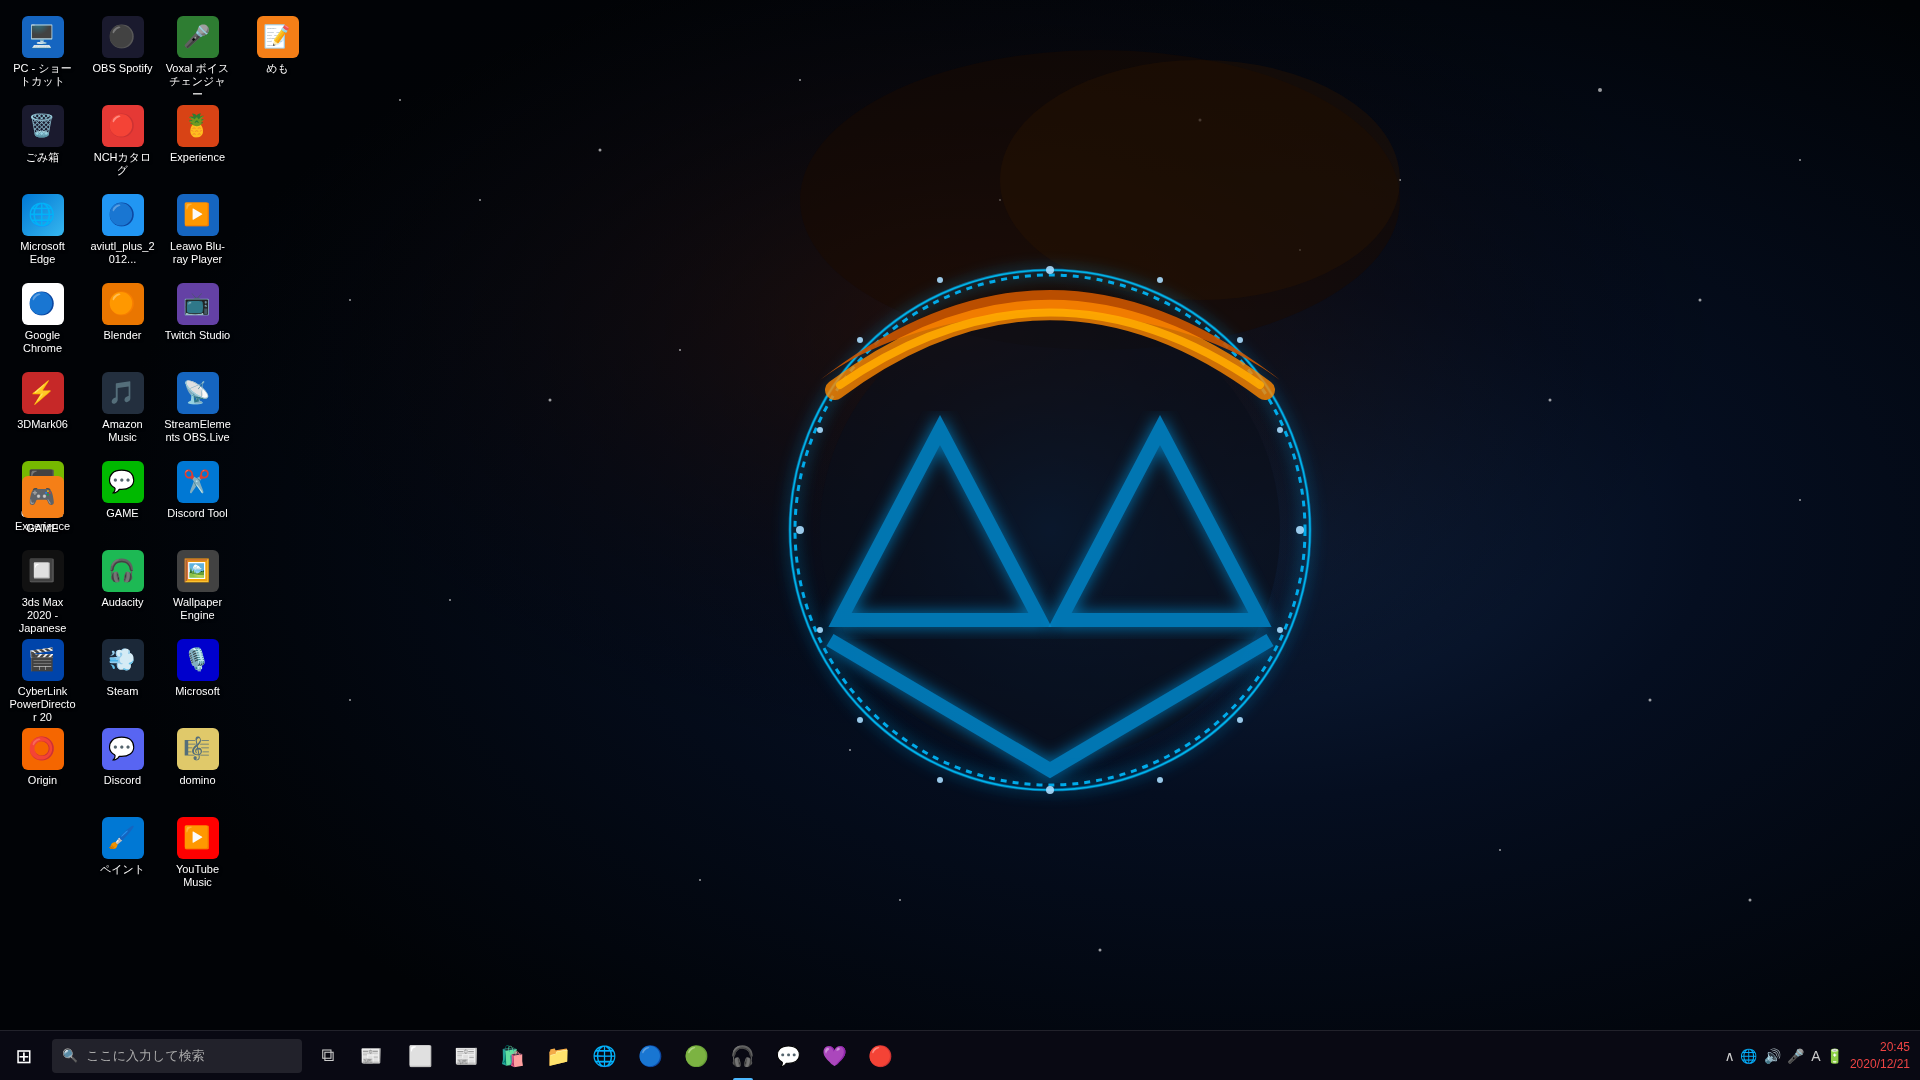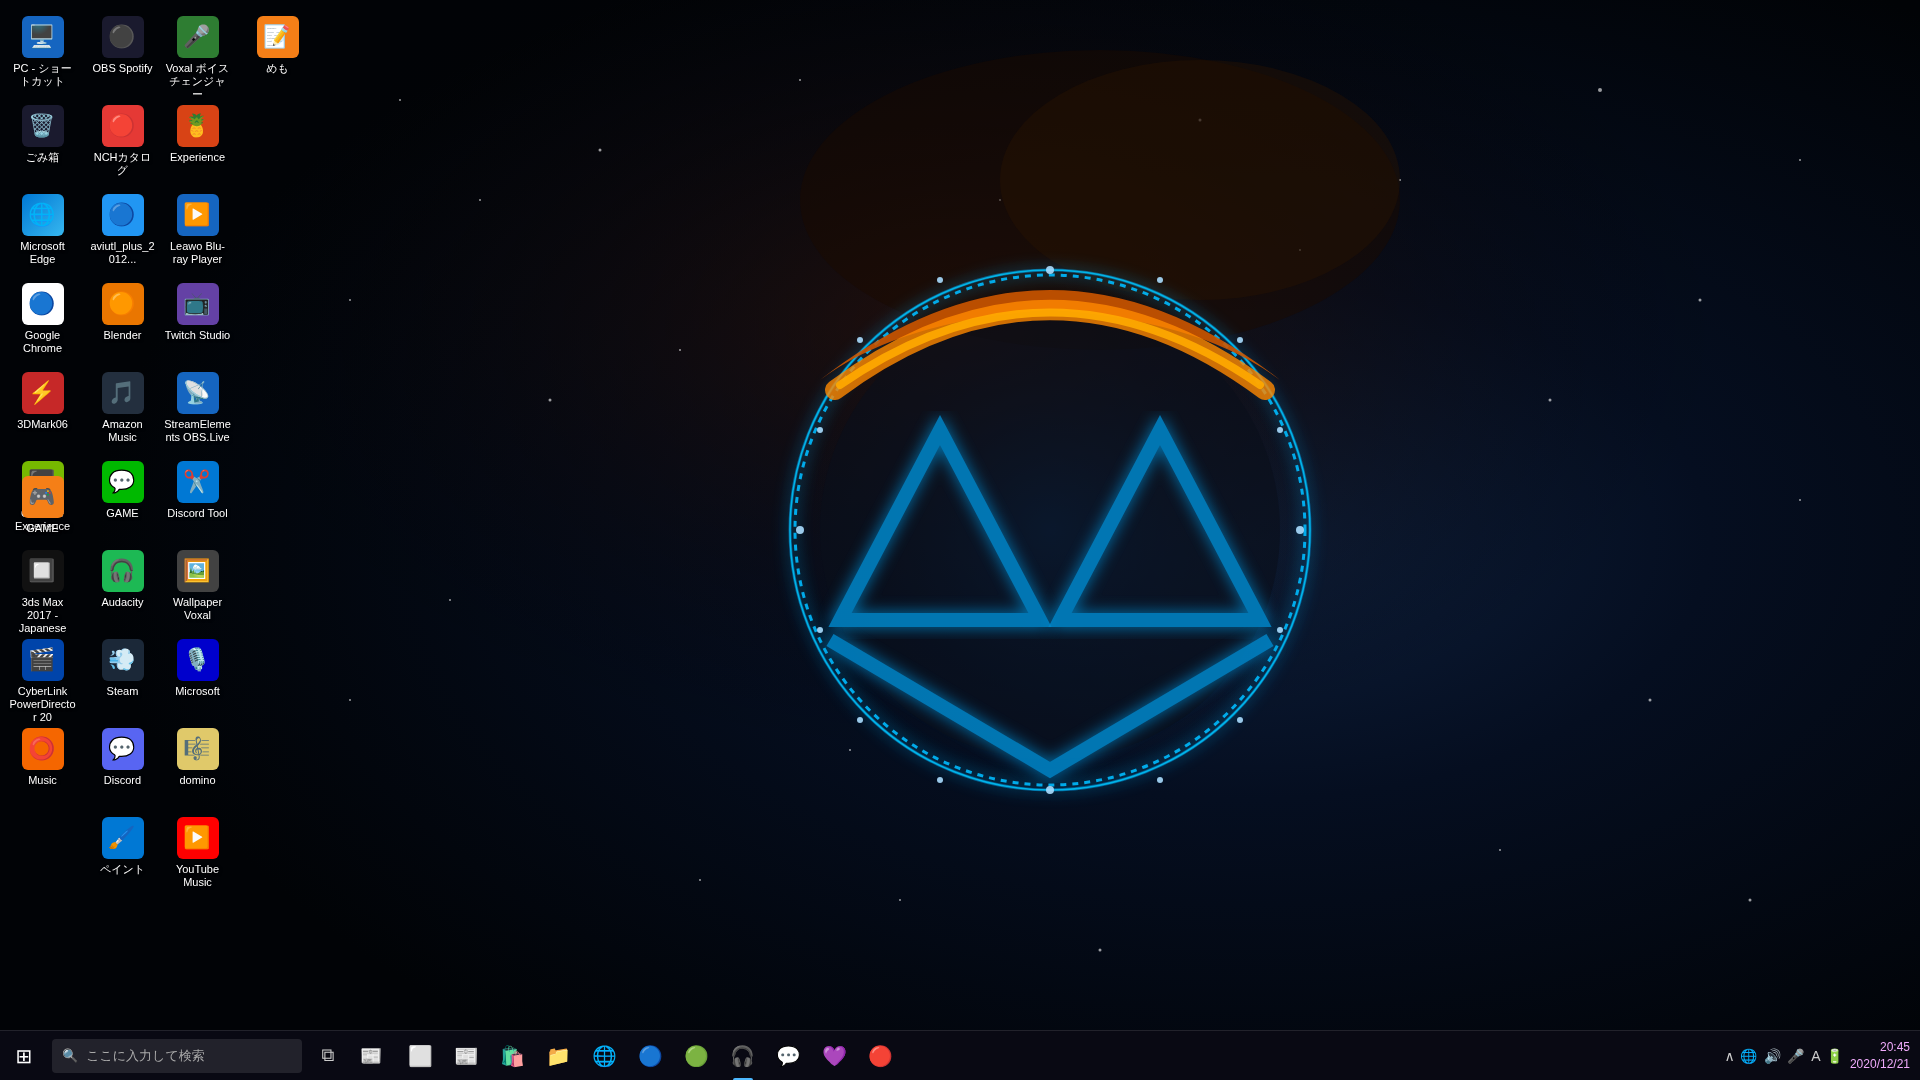"3ds Max 2017 - Japanese" span.icon-label { text: 2017 -> 2020 }
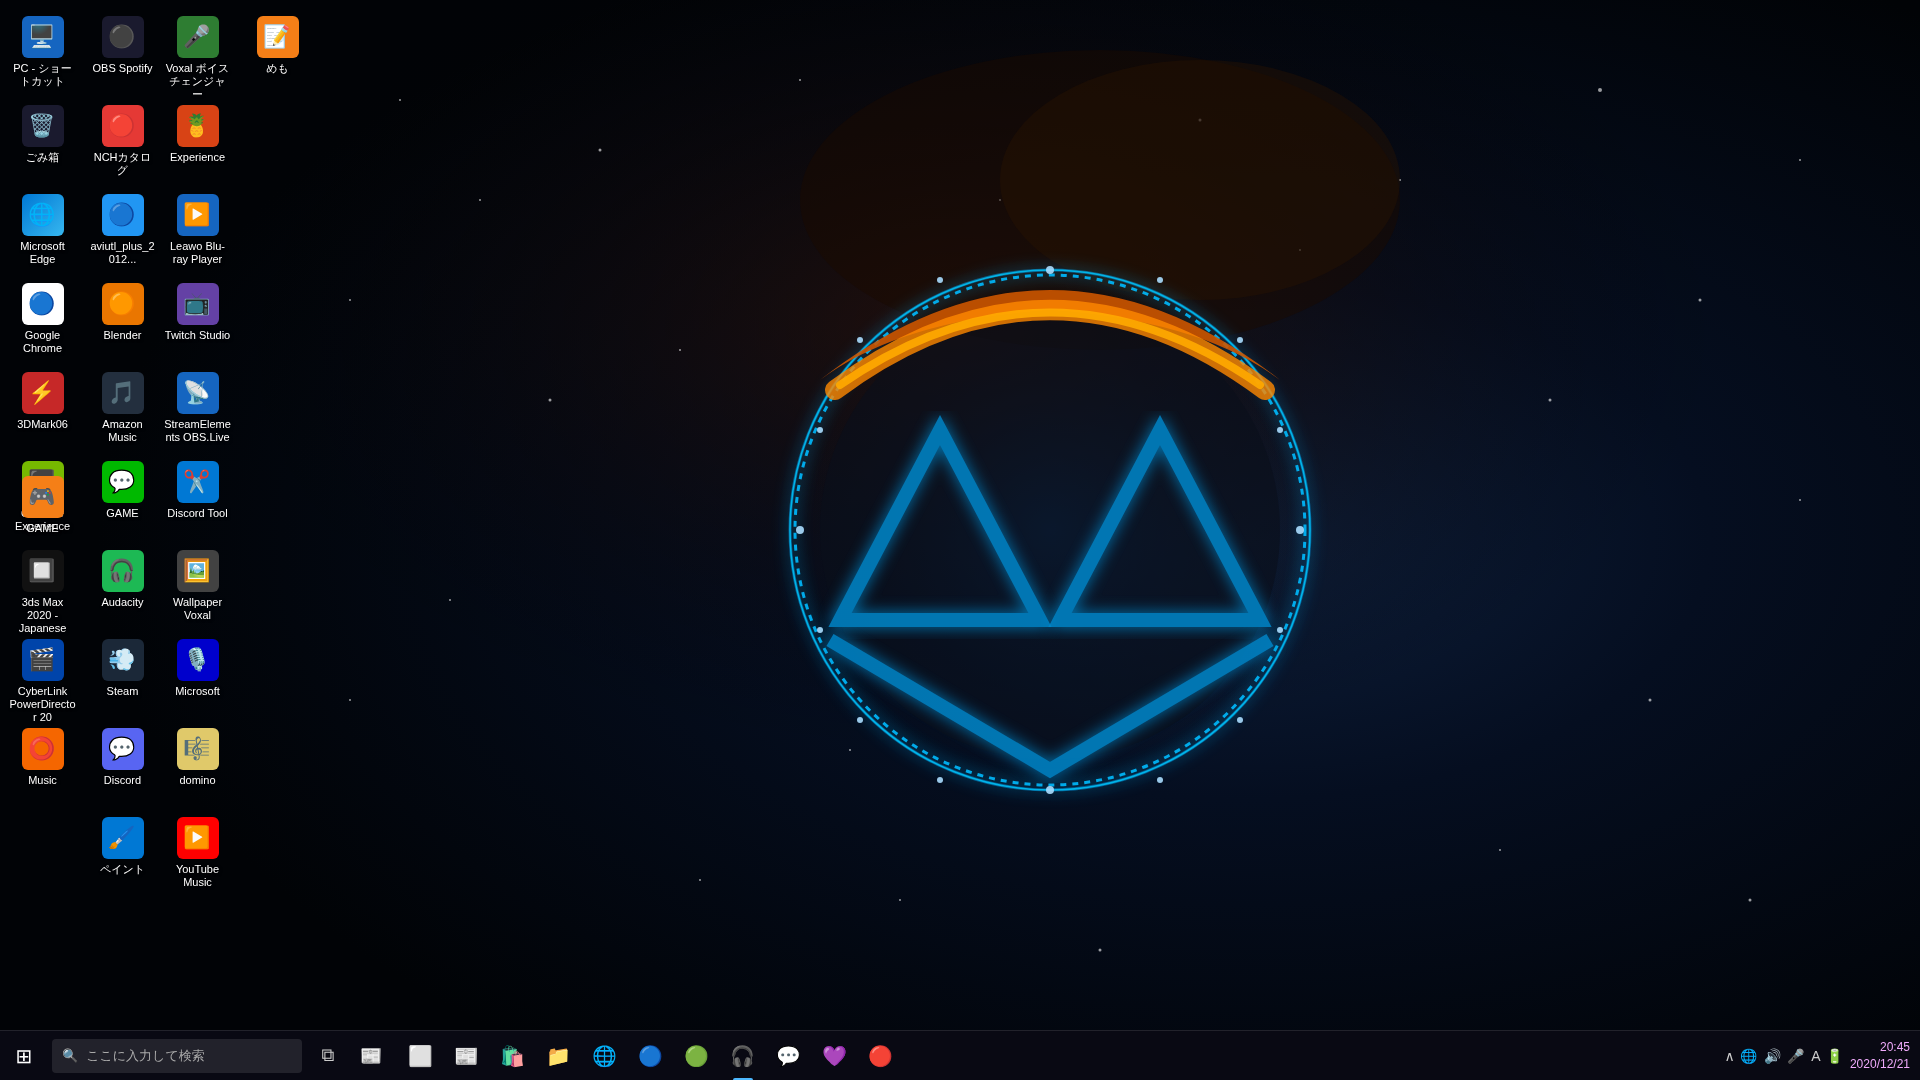"Wallpaper Voxal" span.icon-label { text: Voxal -> Engine }
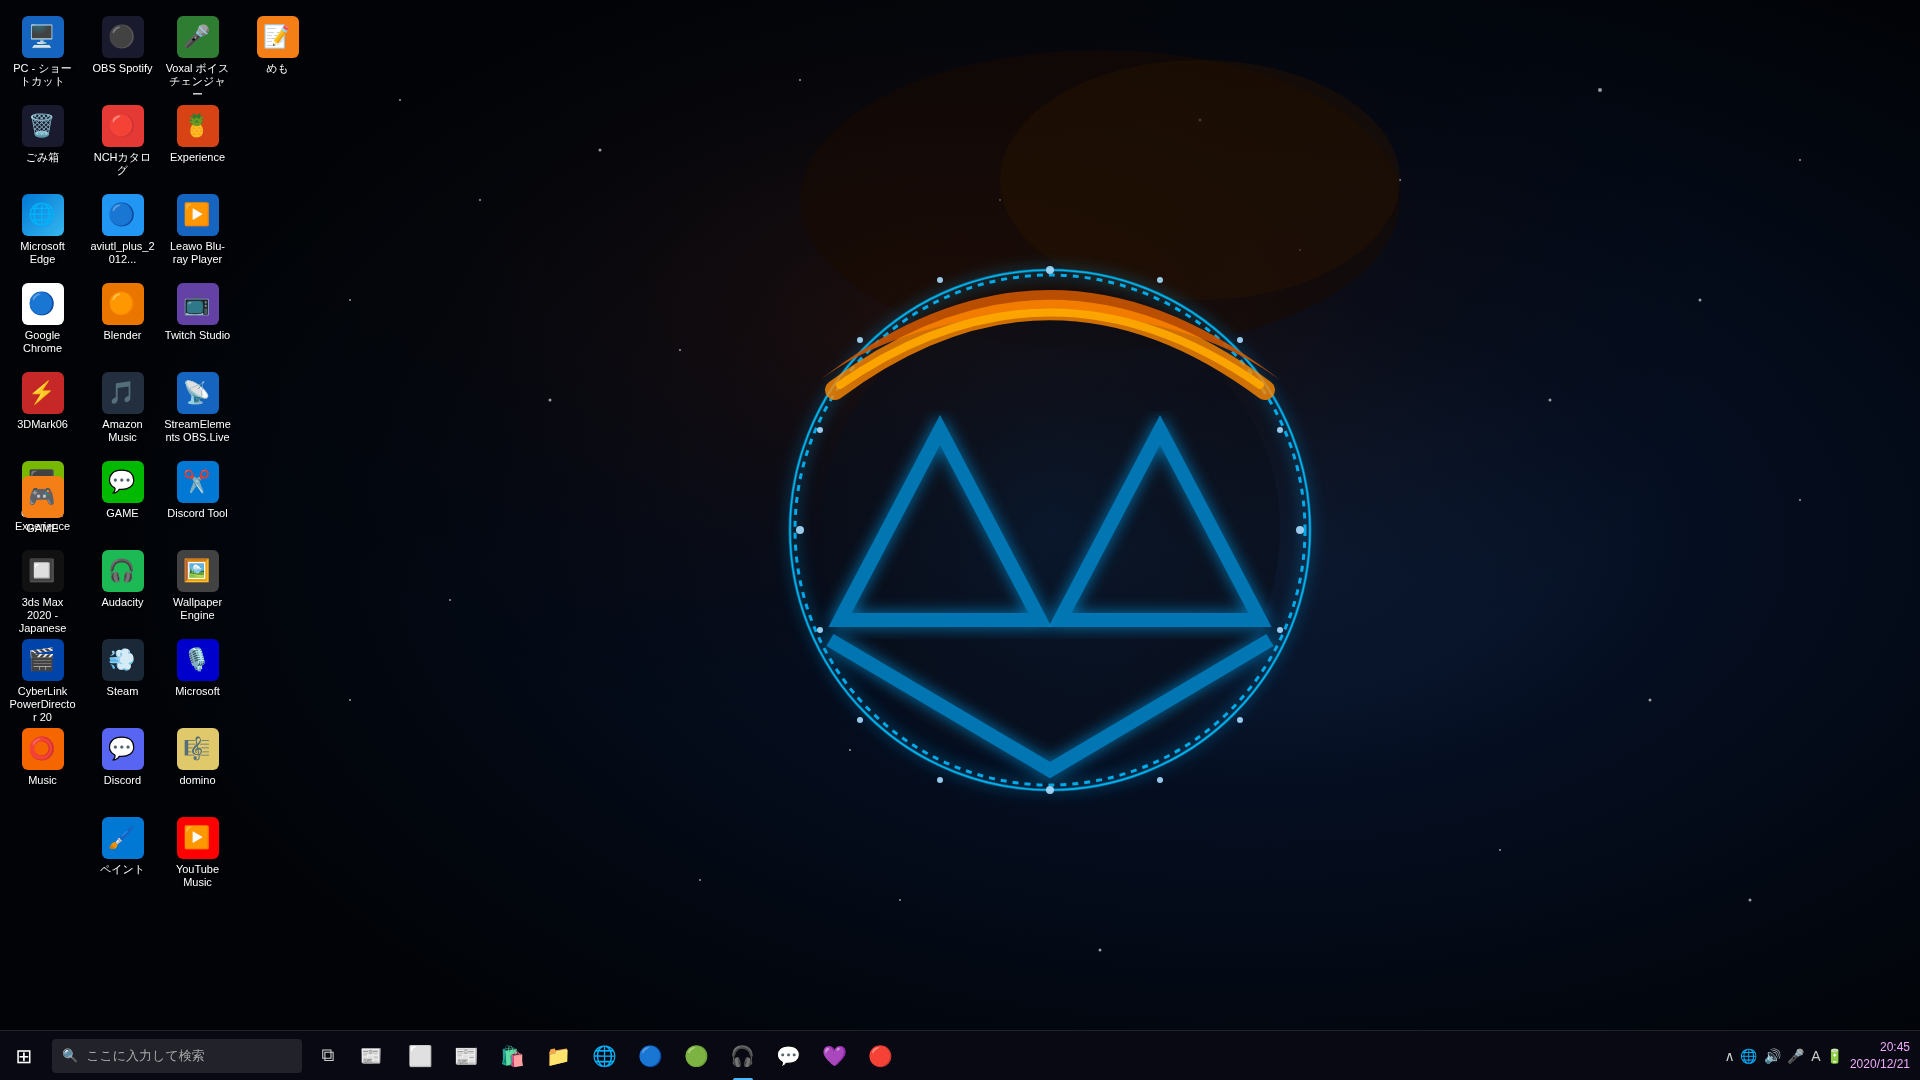"Music" span.icon-label { text: Music -> Origin }
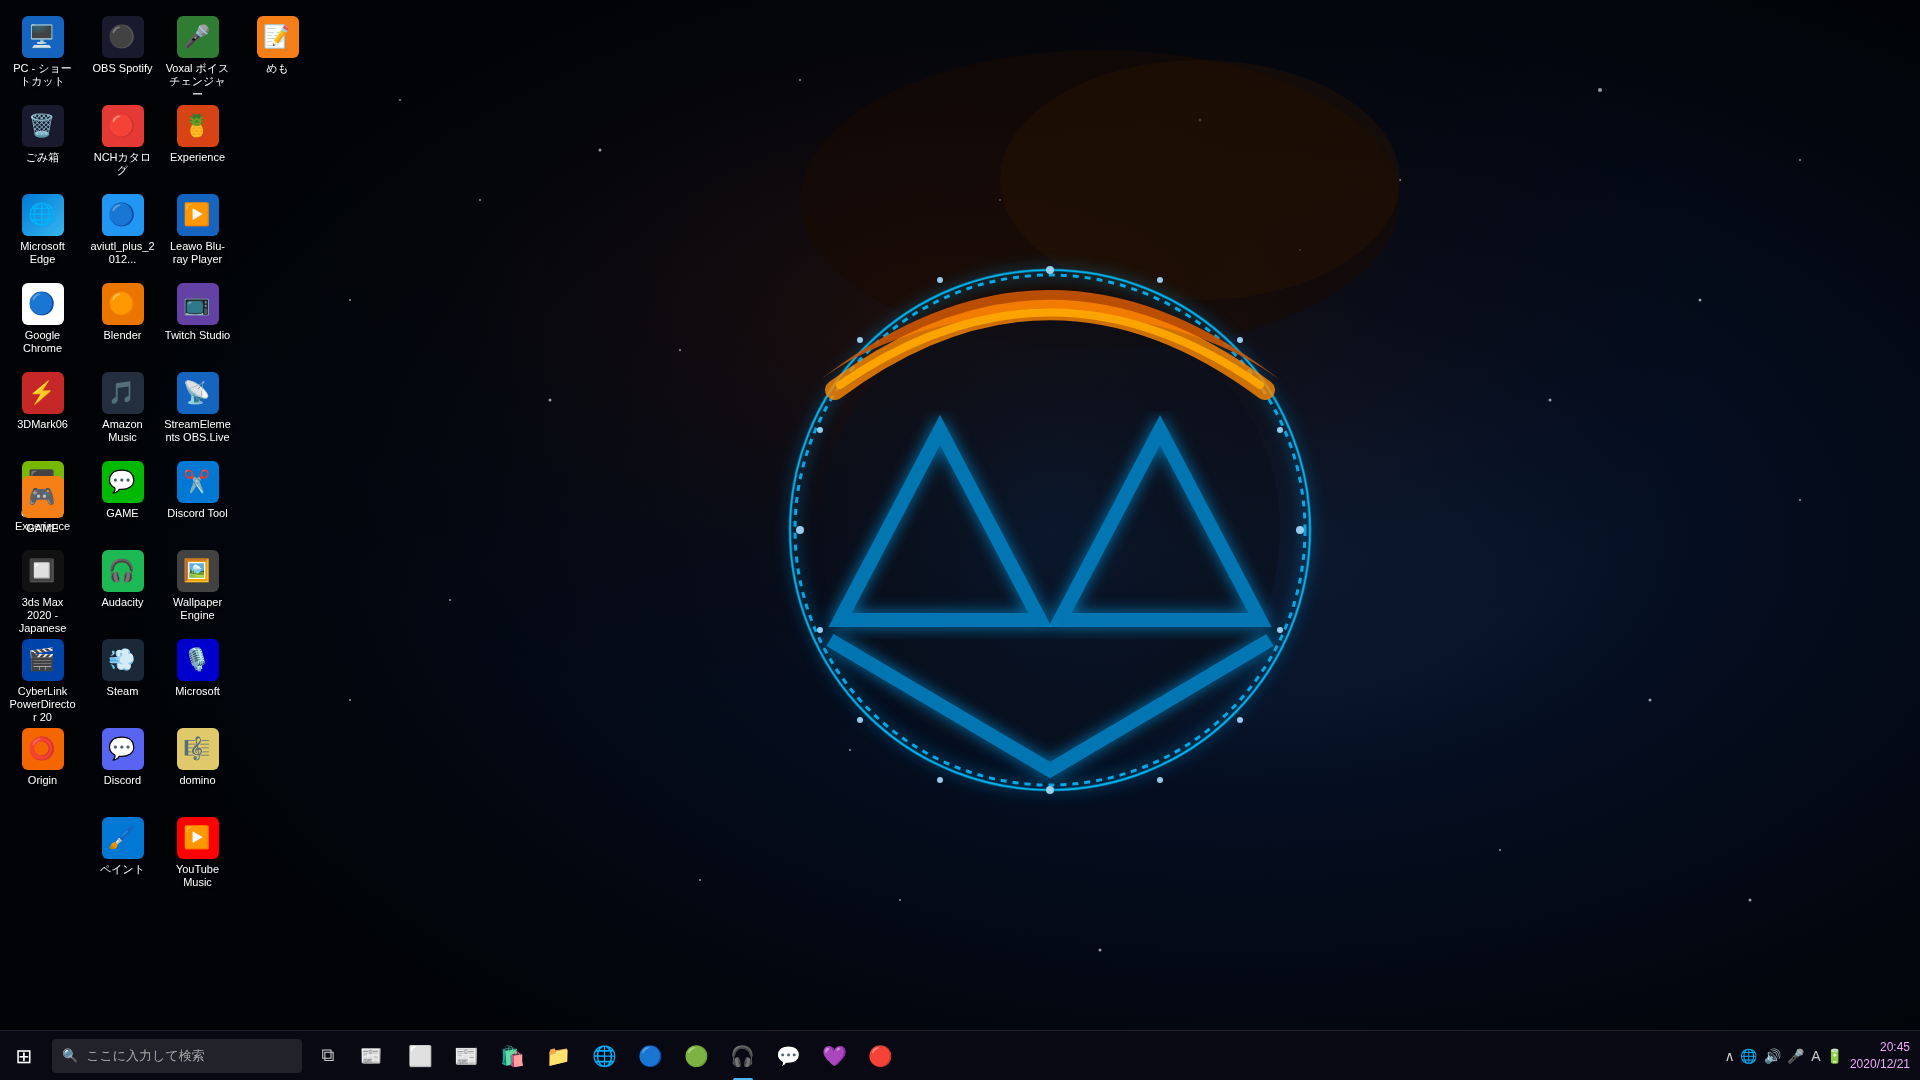"20:45" #clock { color: #f0abfc -> #ef4444 }
